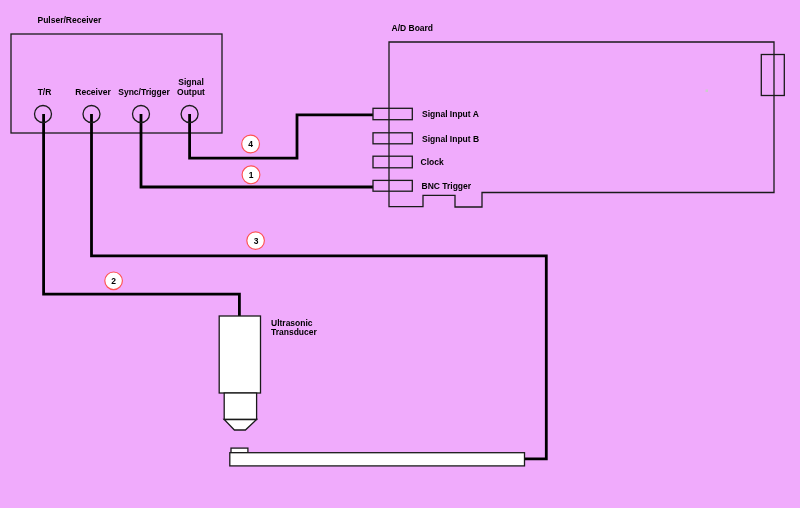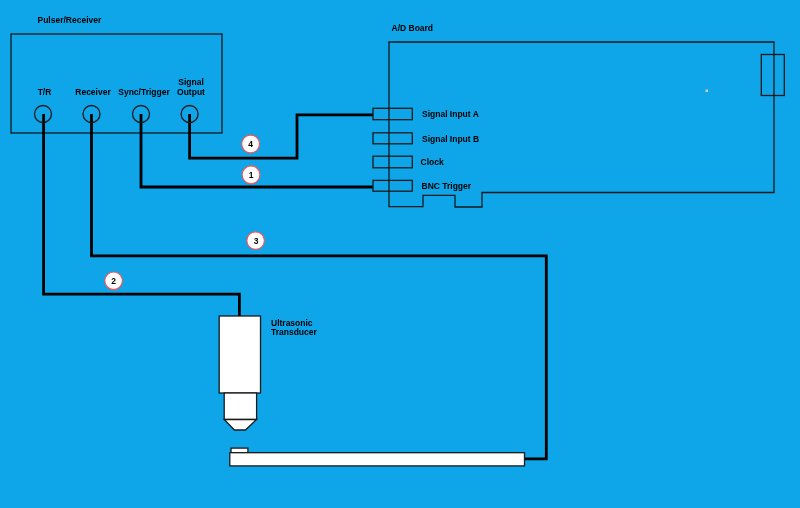"Pulser/Receiver" .wrap { background: #0ea5e9 -> #f0abfc }
